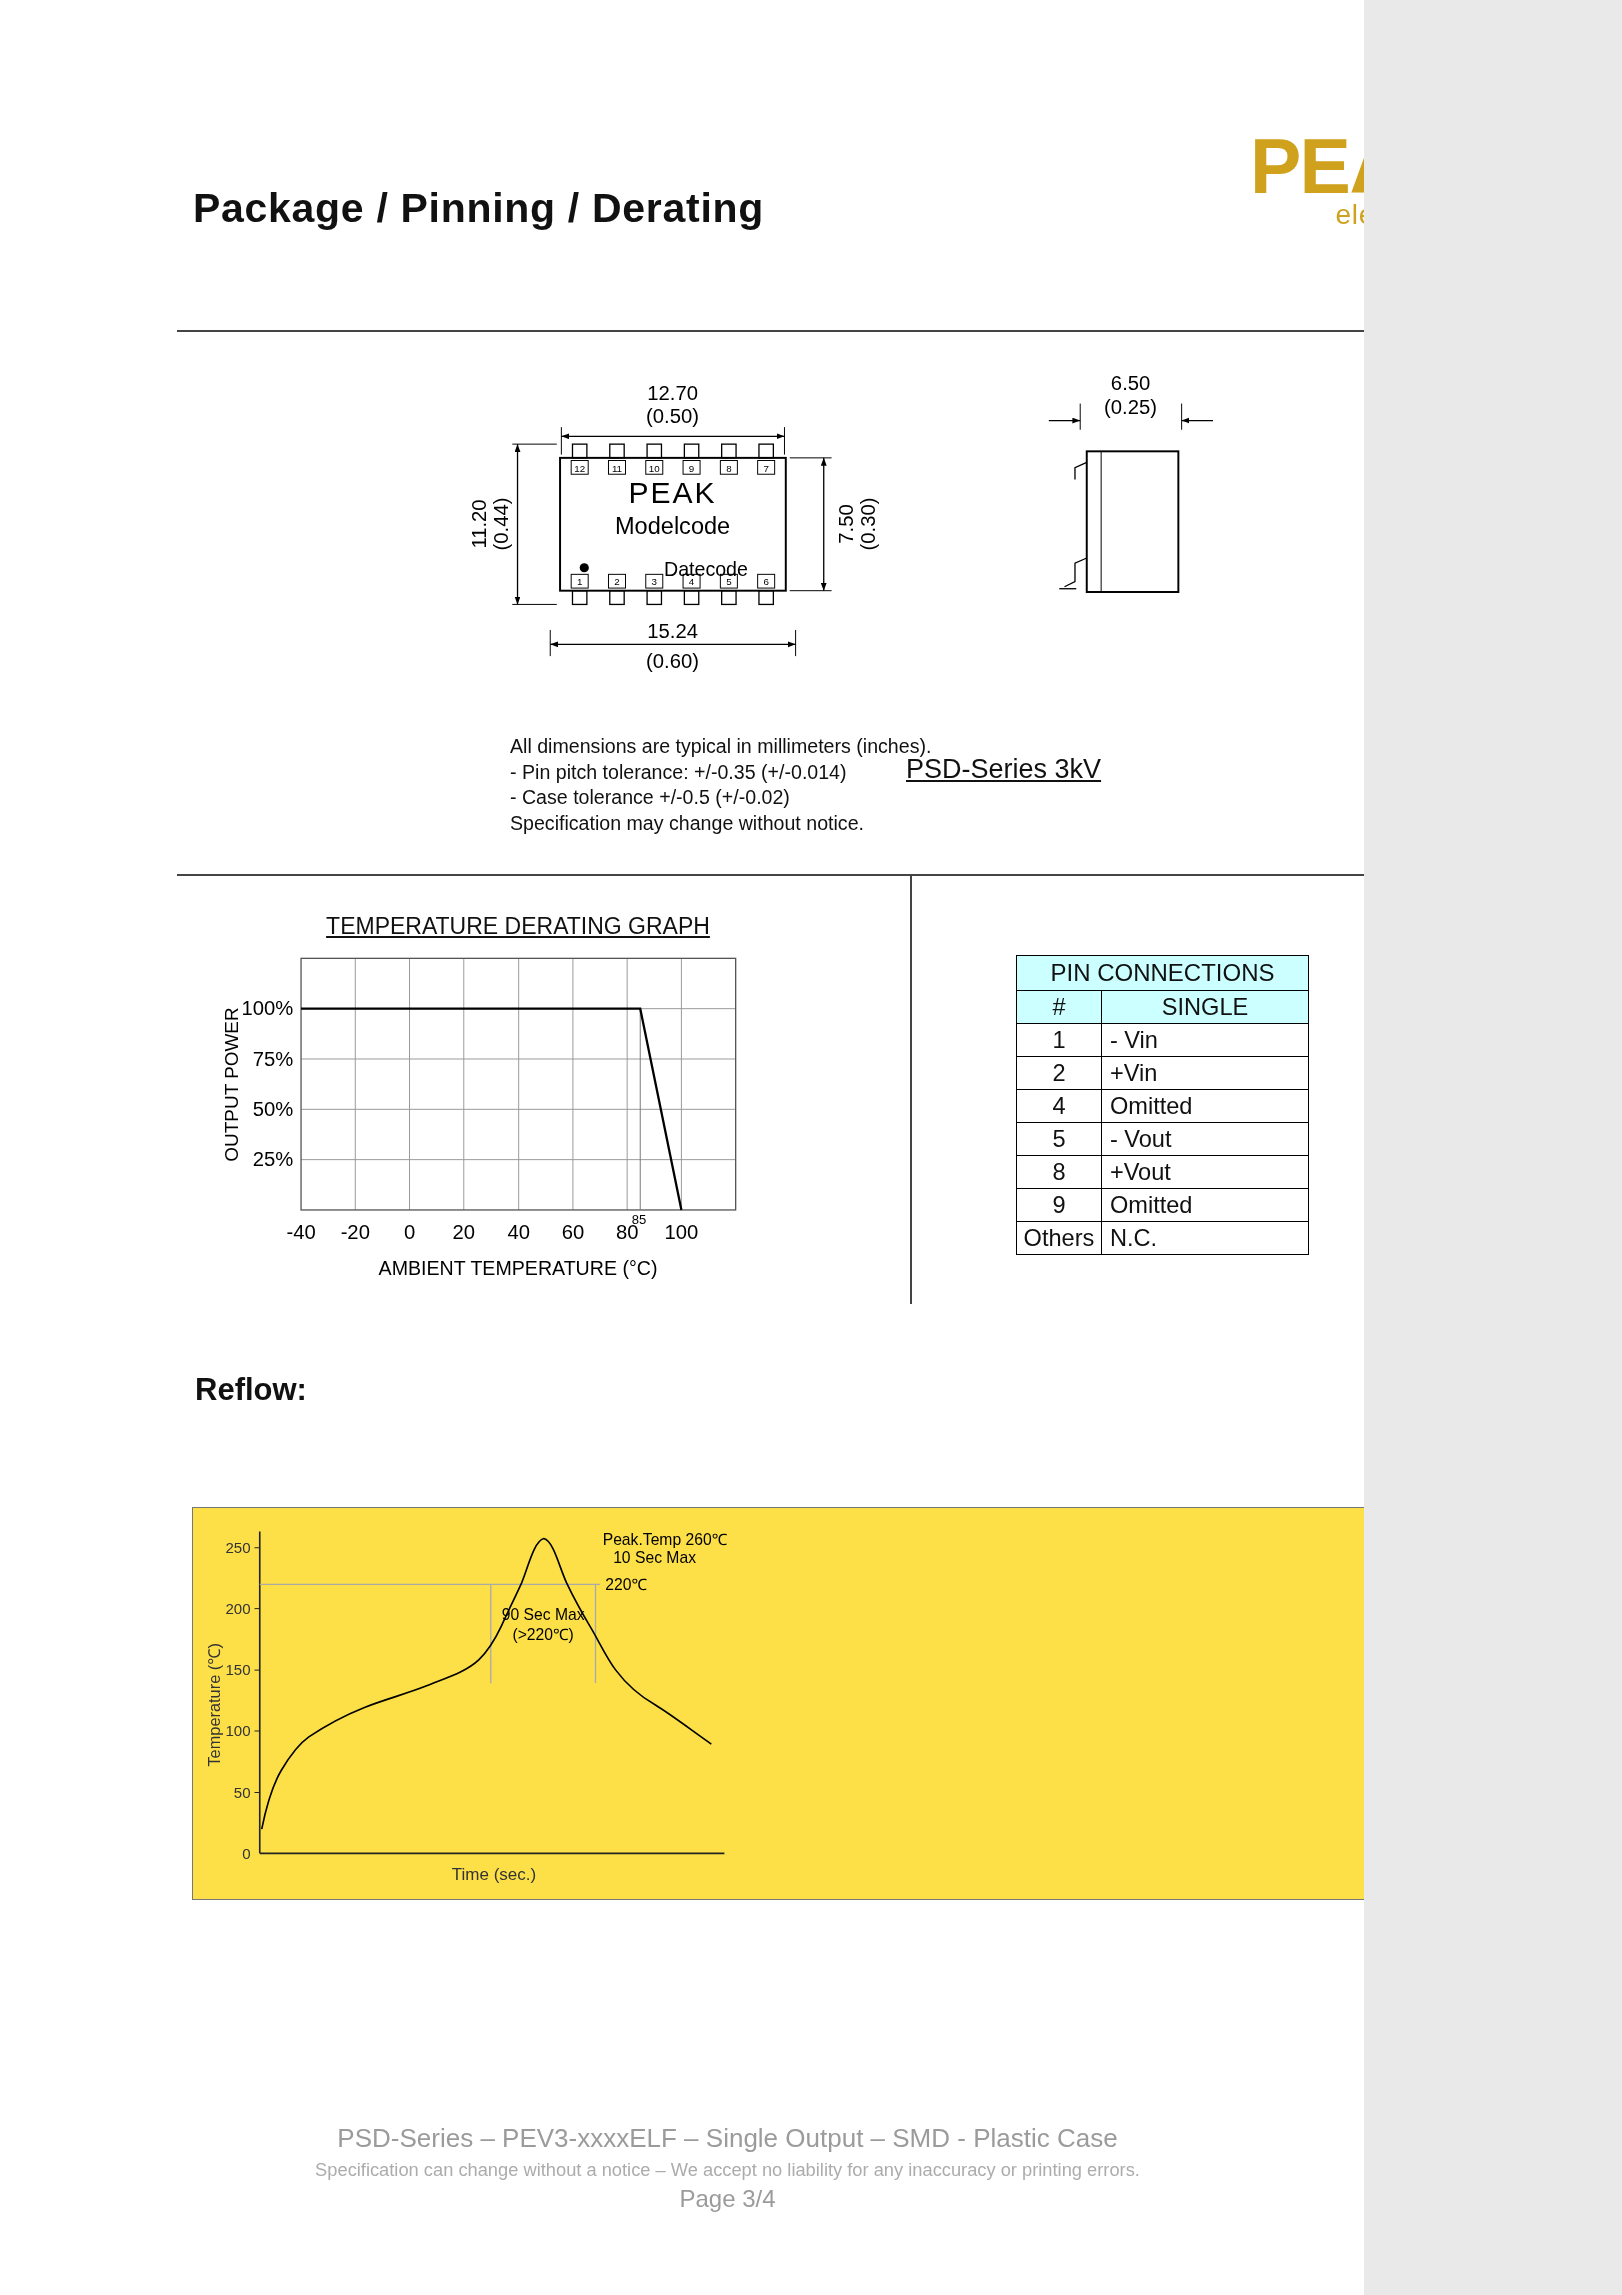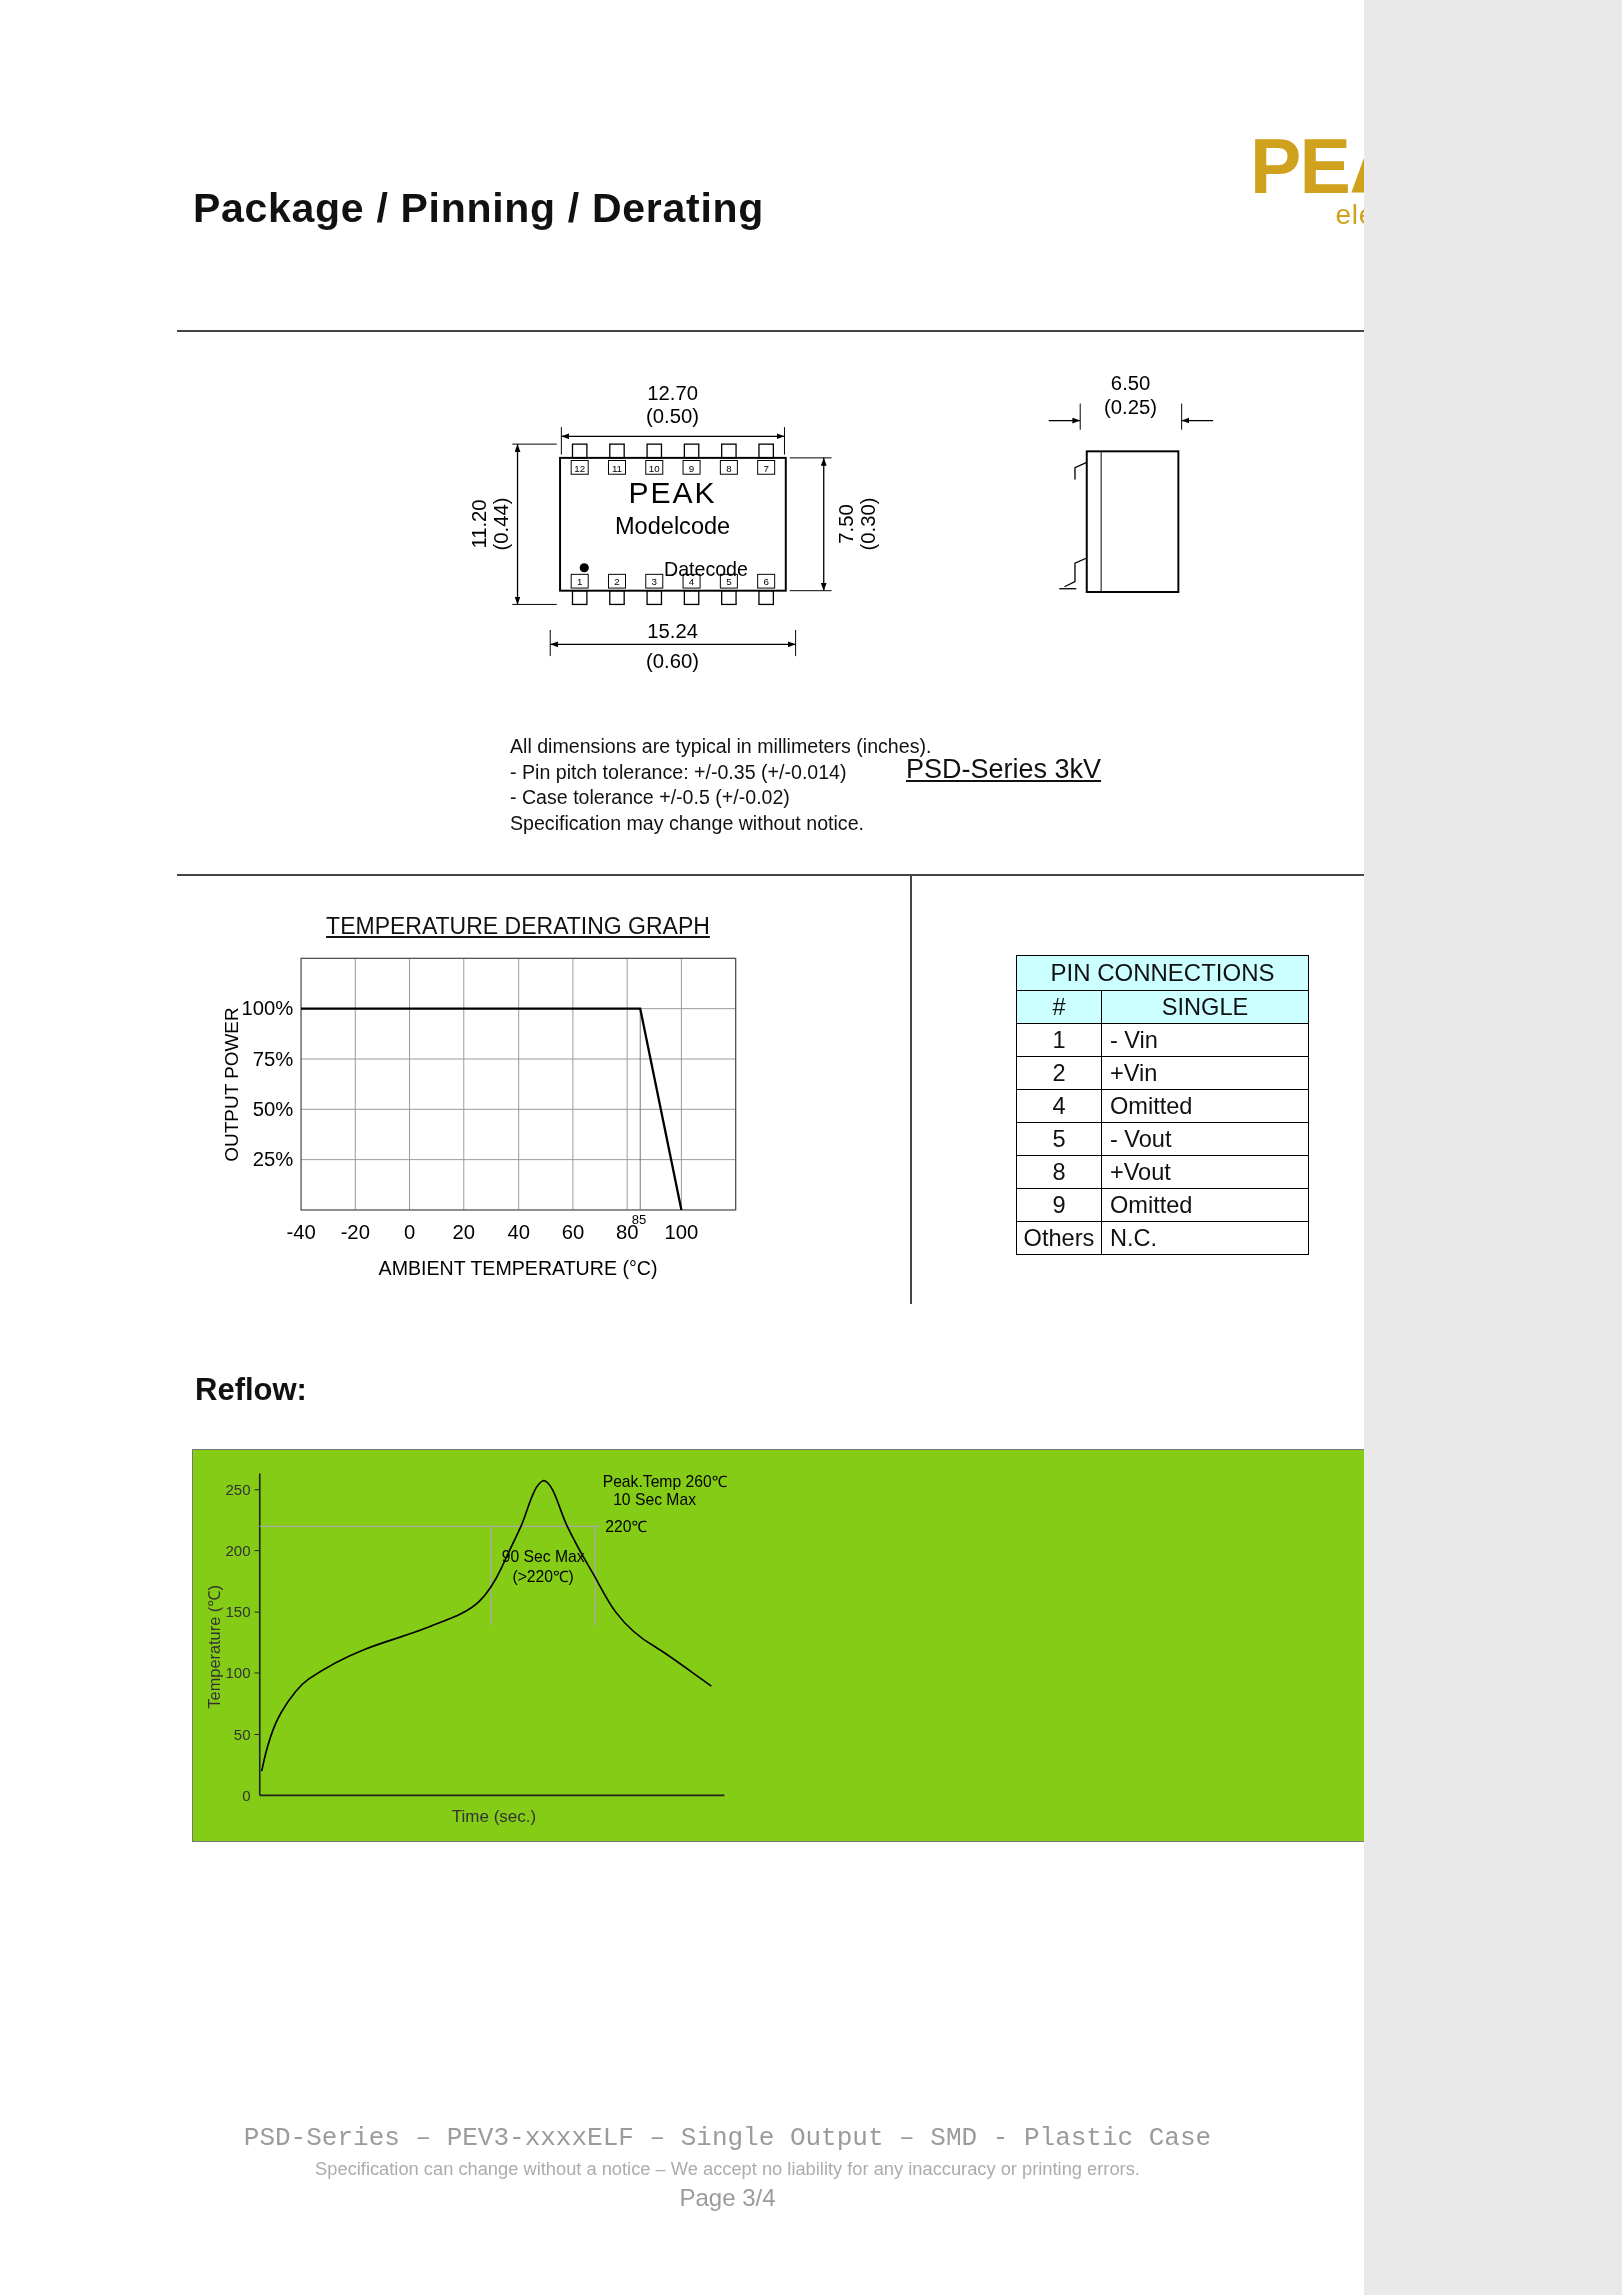"250" .reflow-box { background: #84cc16 -> #fde047; top: 1449px -> 1507px }
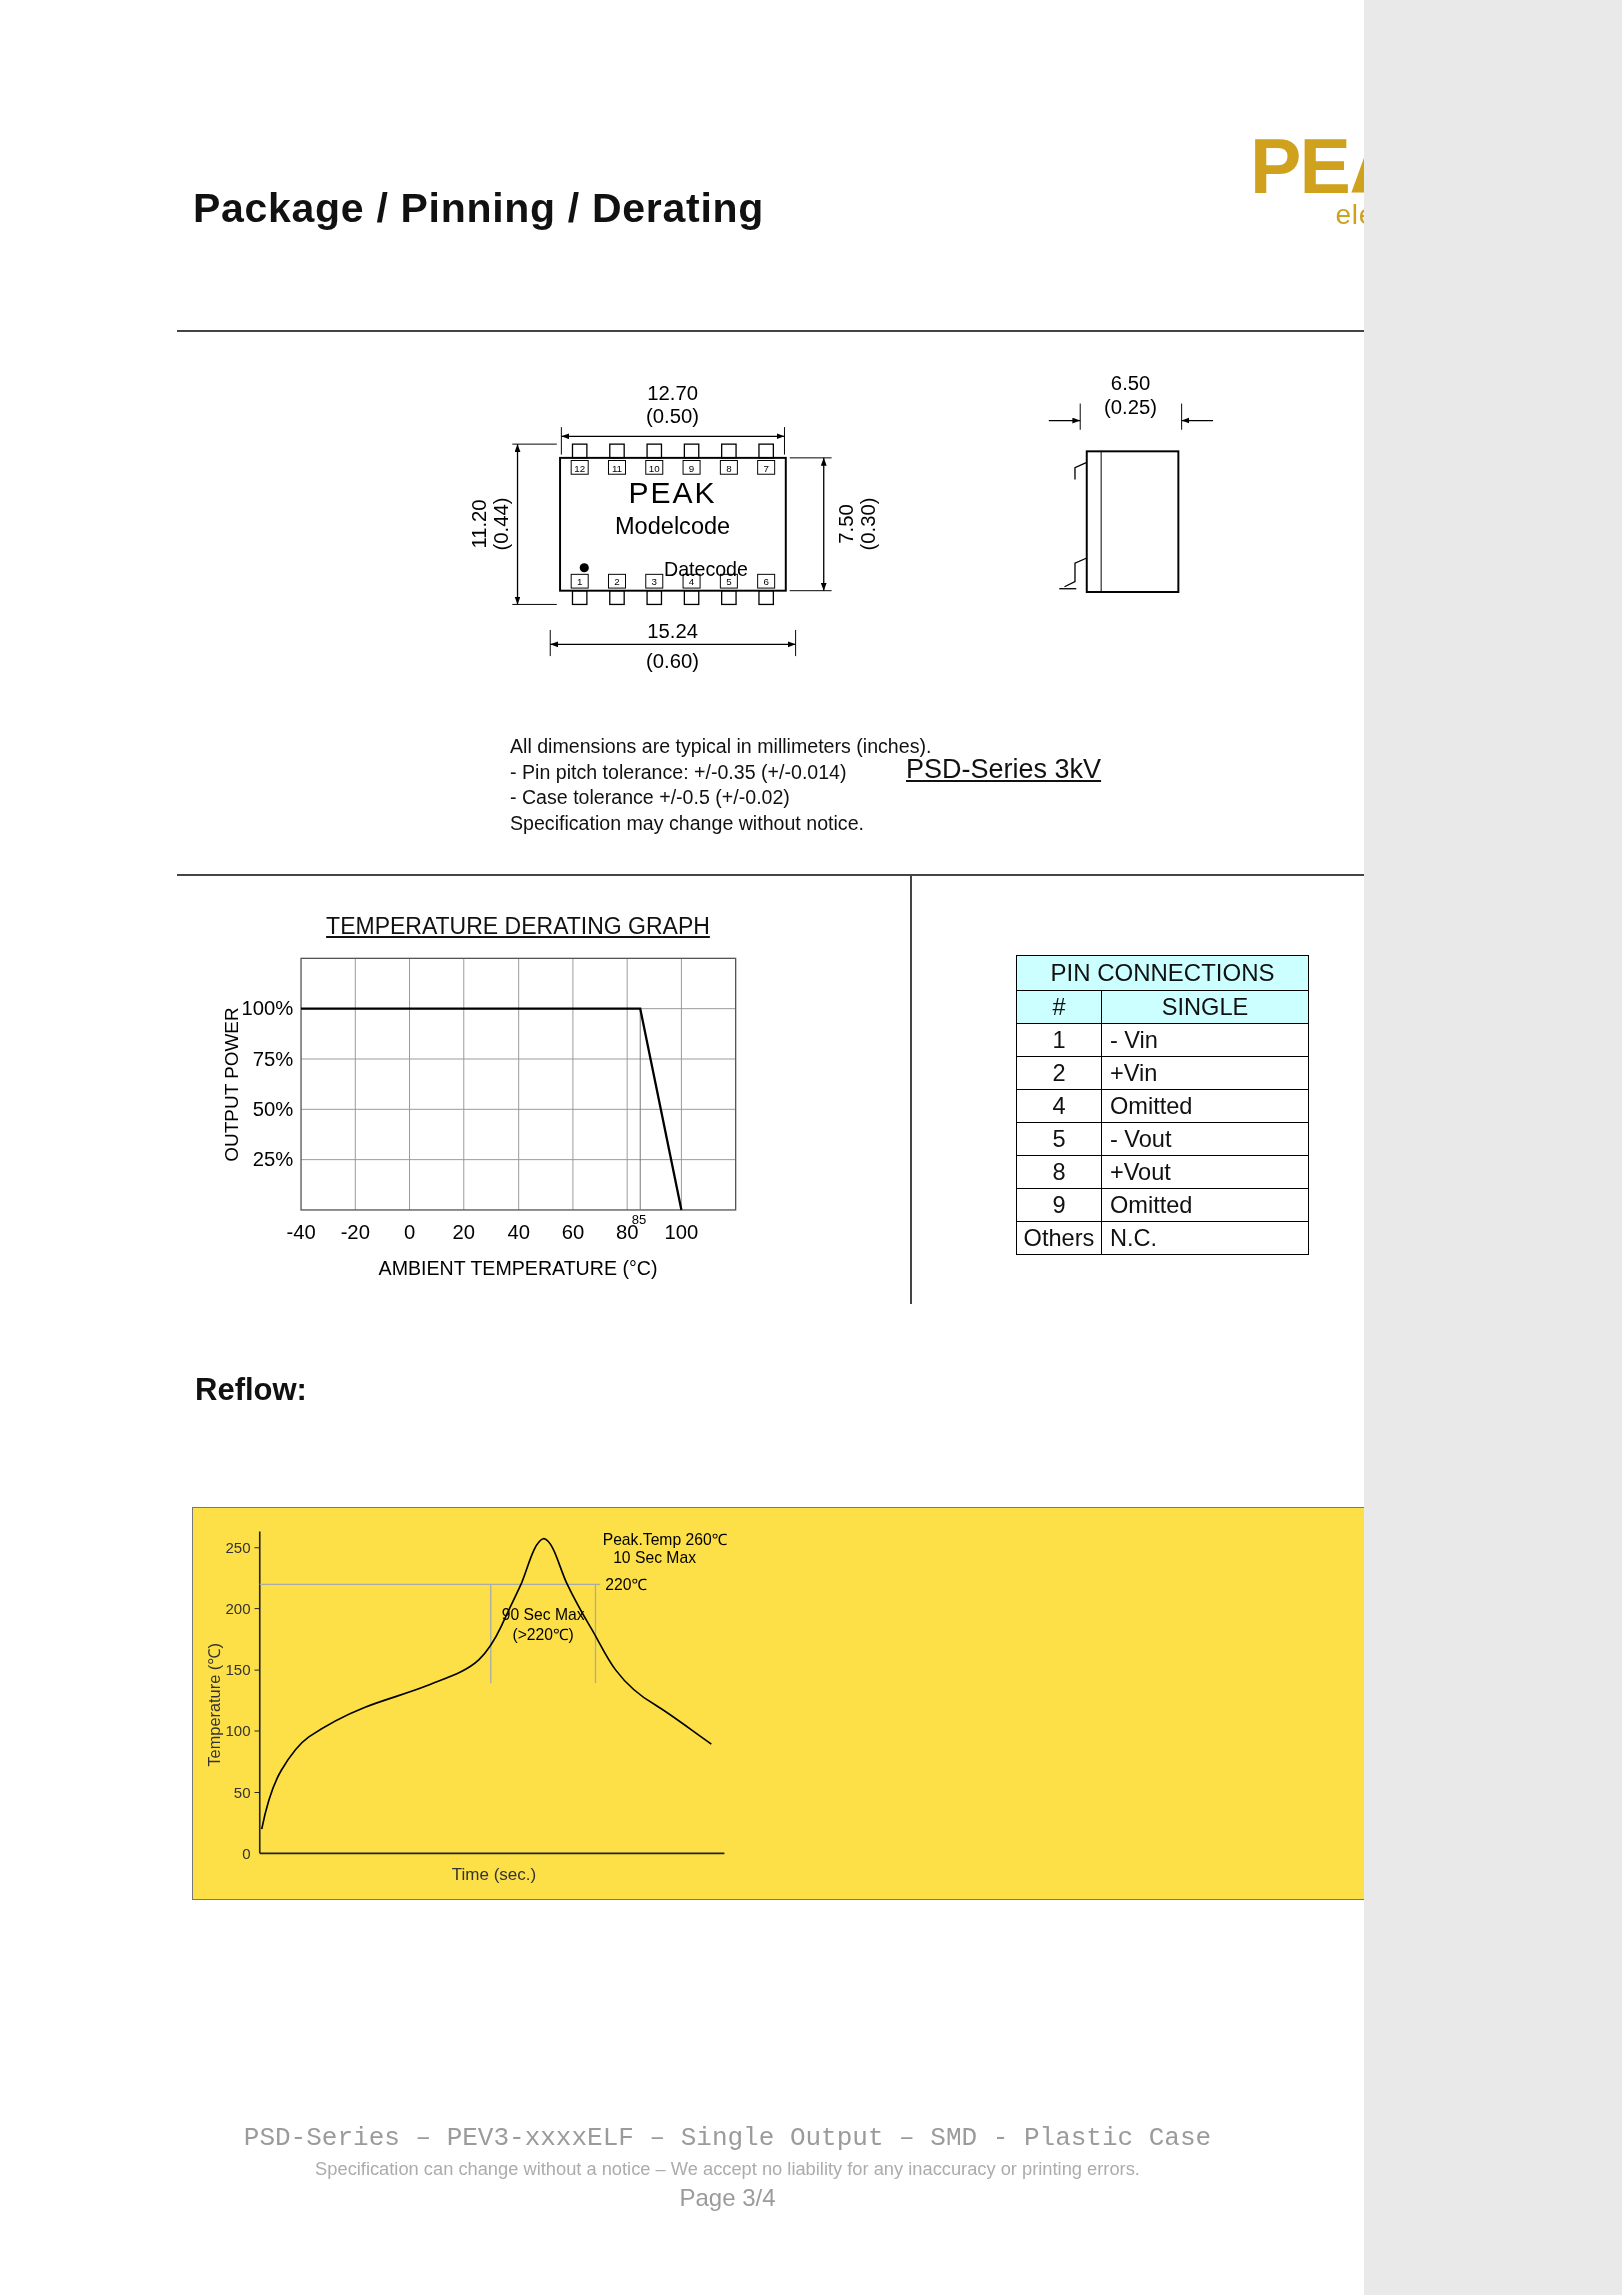"PSD-Series – PEV3-xxxxELF – Single" .footer .f1 { font-family: Liberation Mono, monospace -> none }
